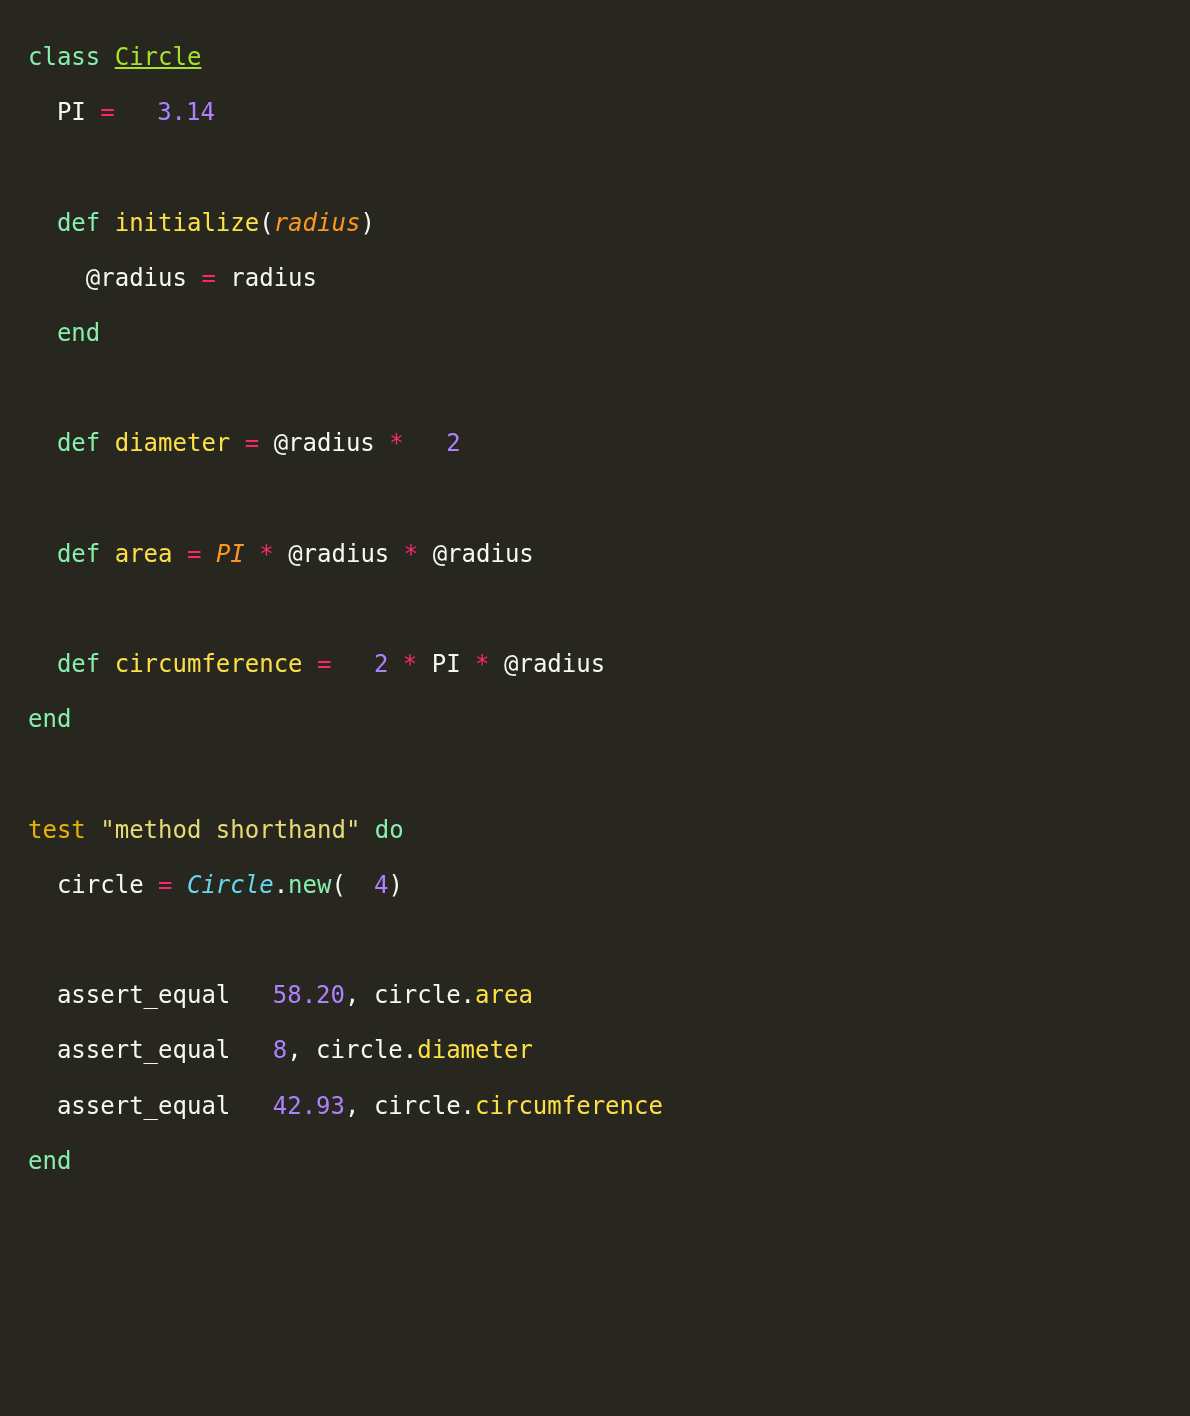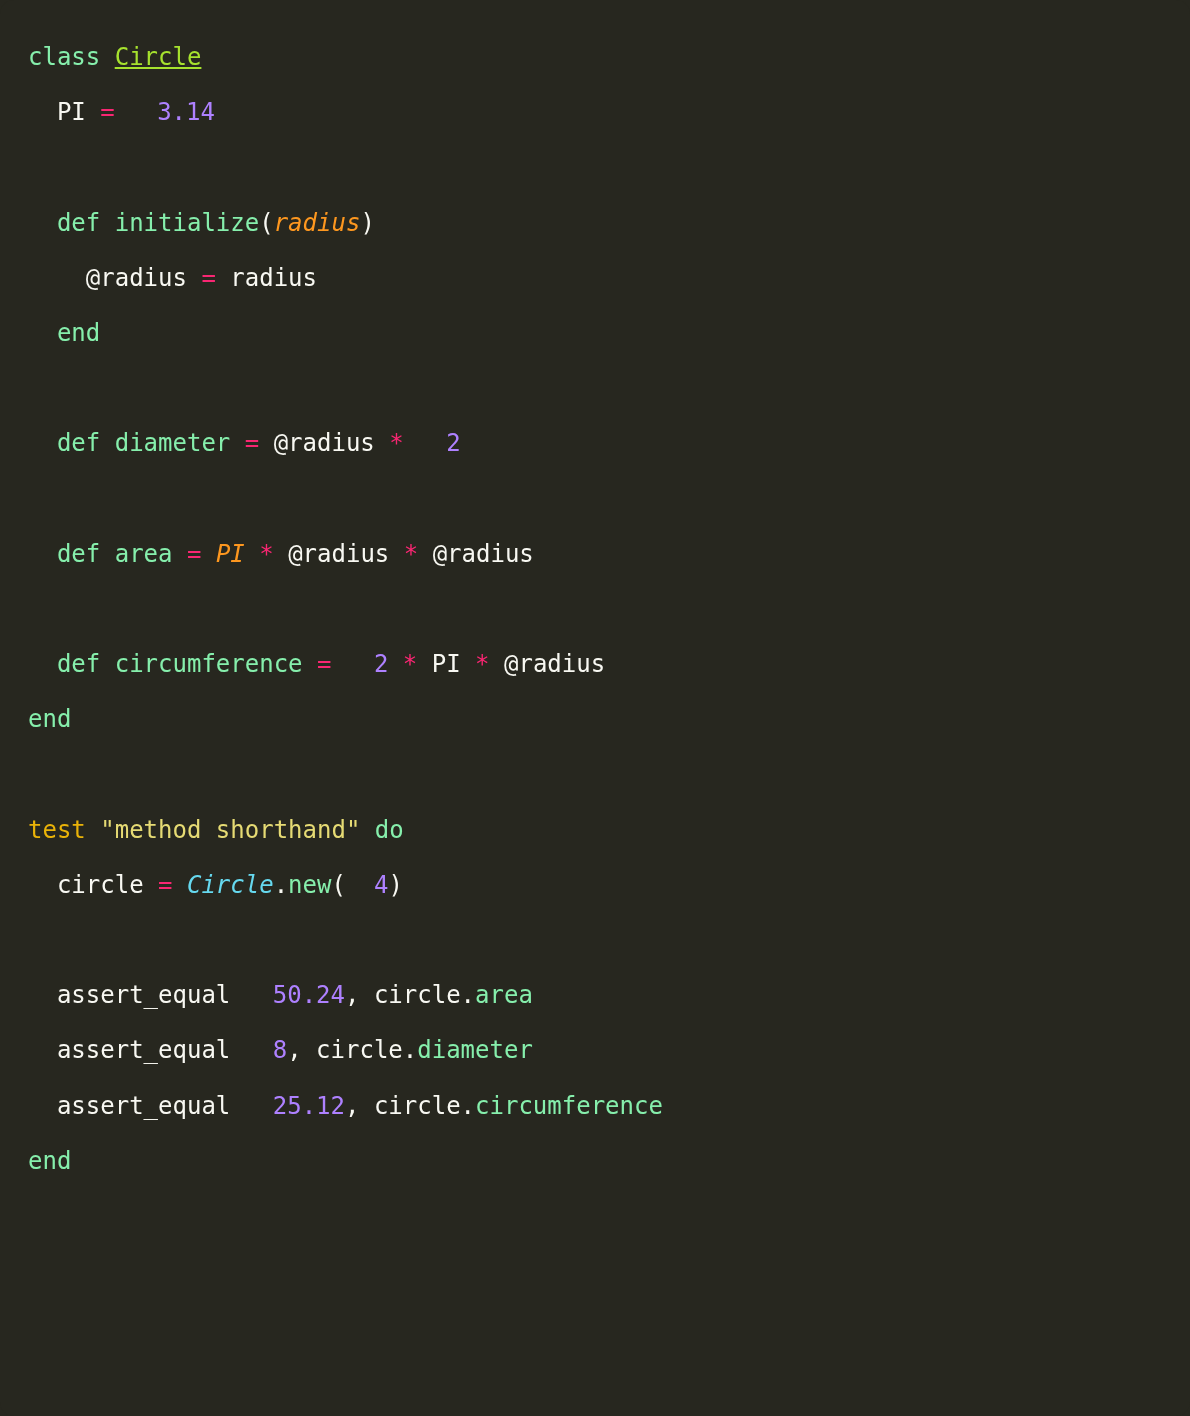"initialize" .tok-method { color: #86efac -> #fde047 }
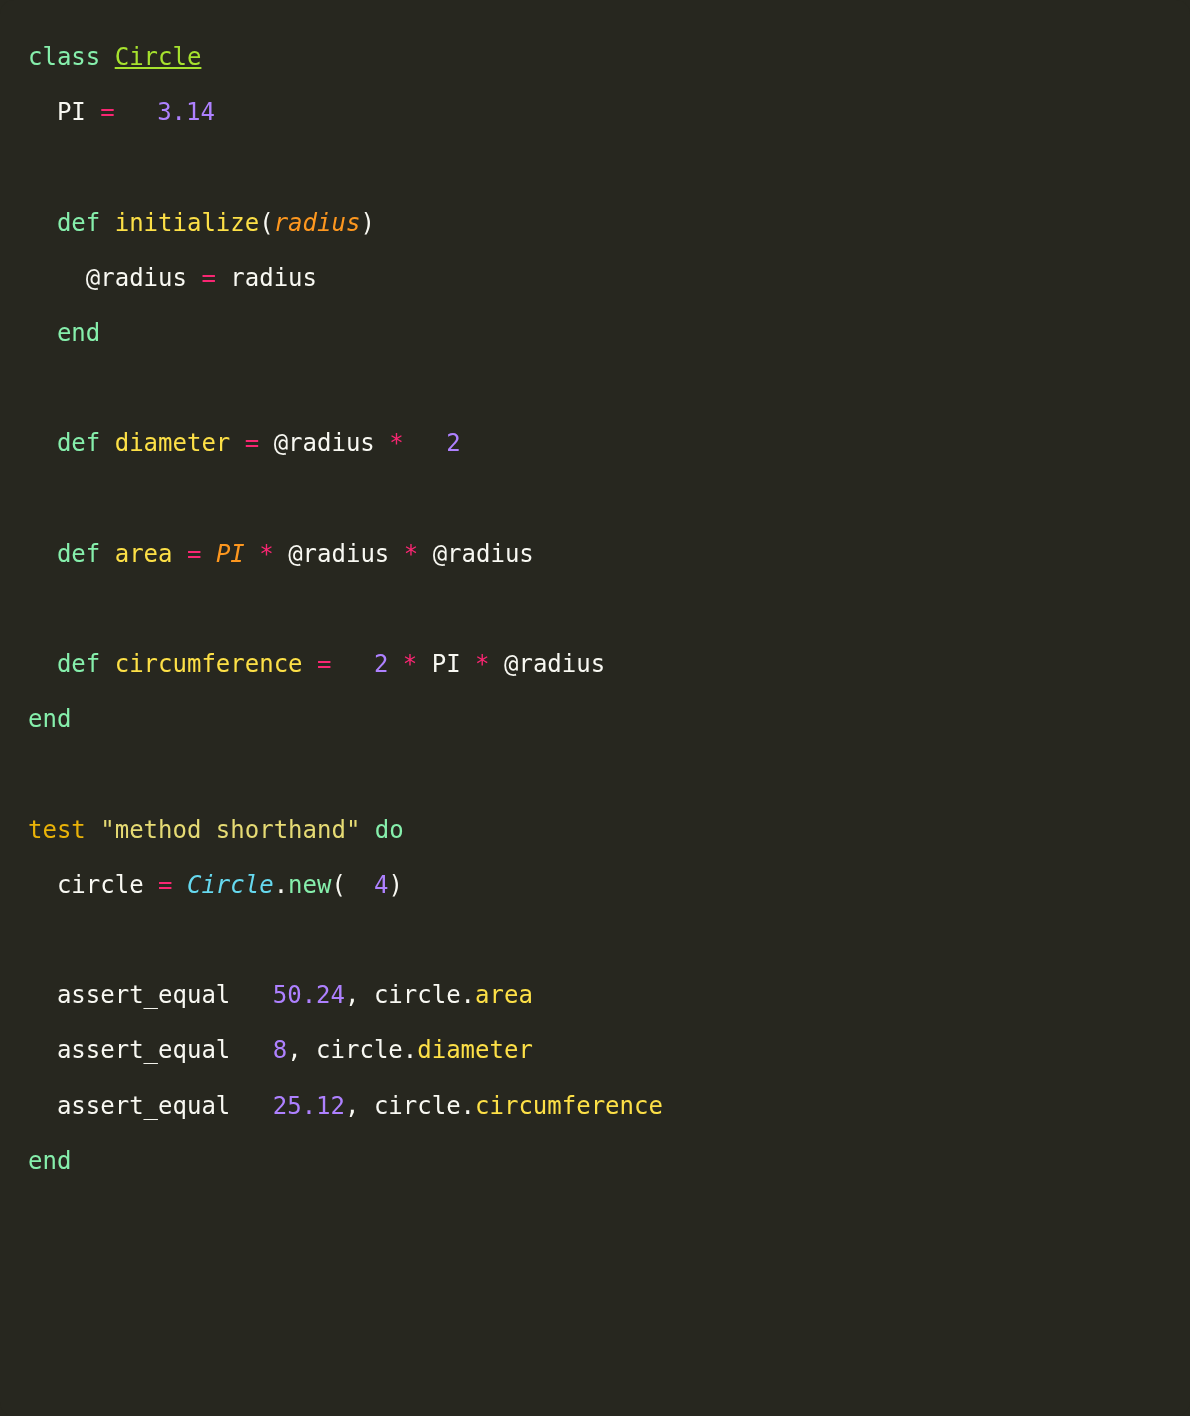"50.24" span.tok-number { text: 50.24 -> 58.20 }
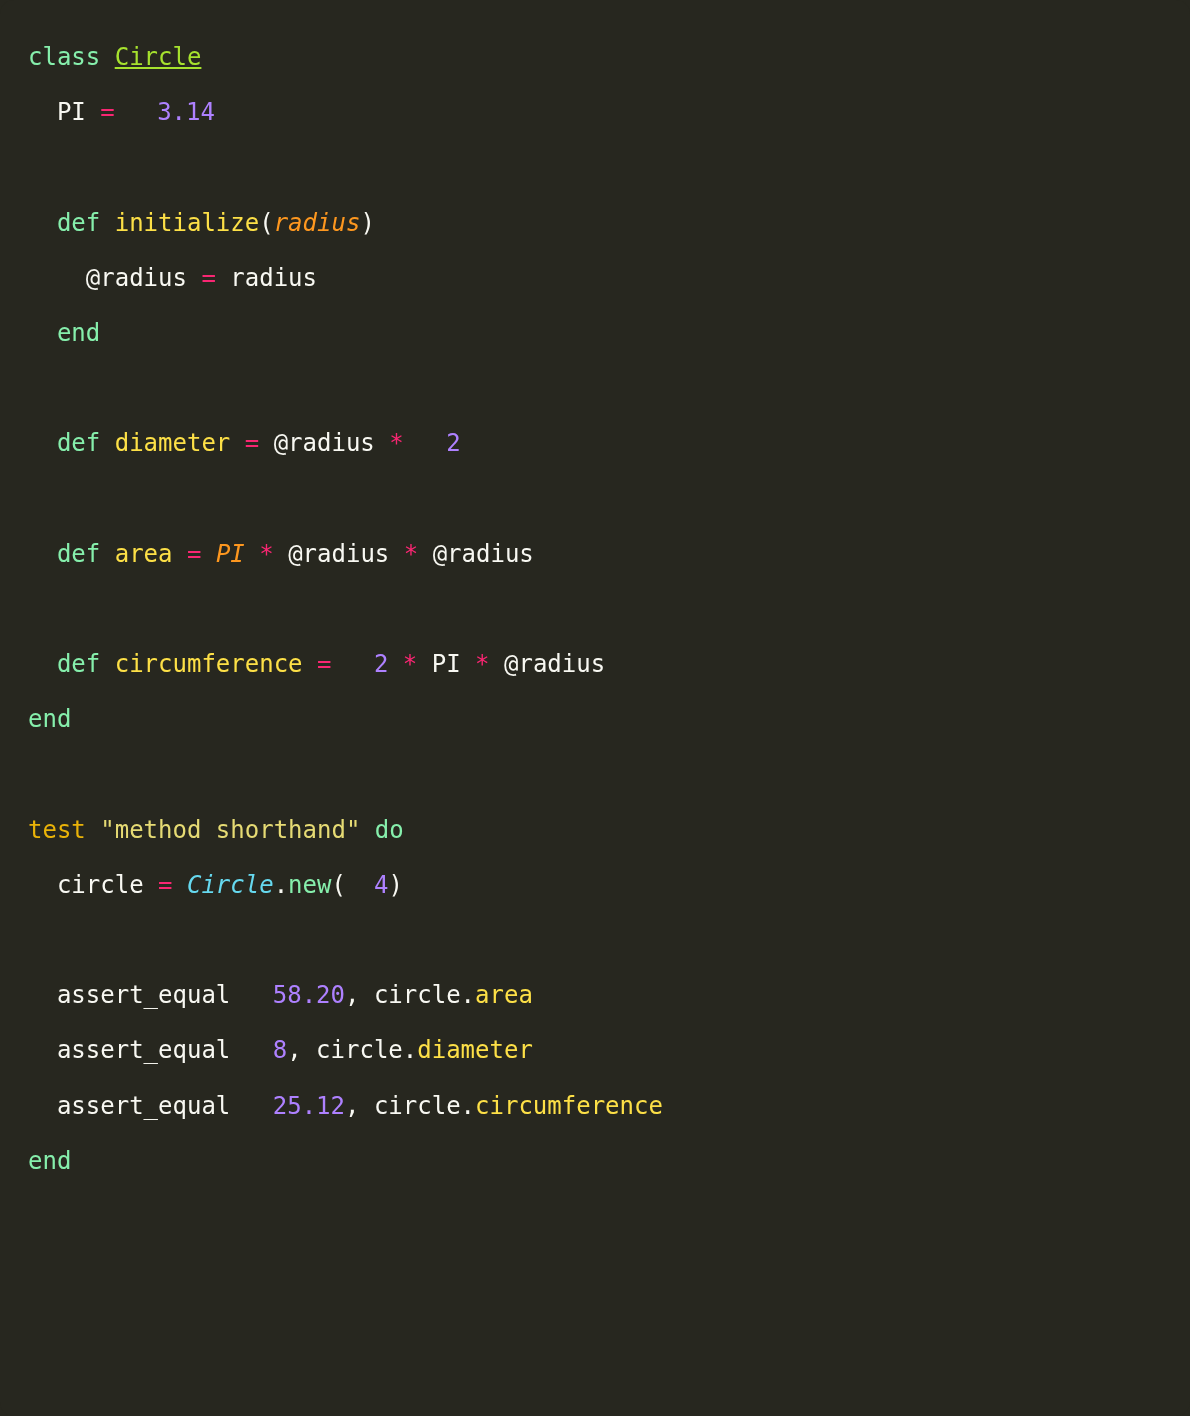"25.12" span.tok-number { text: 25.12 -> 42.93 }
